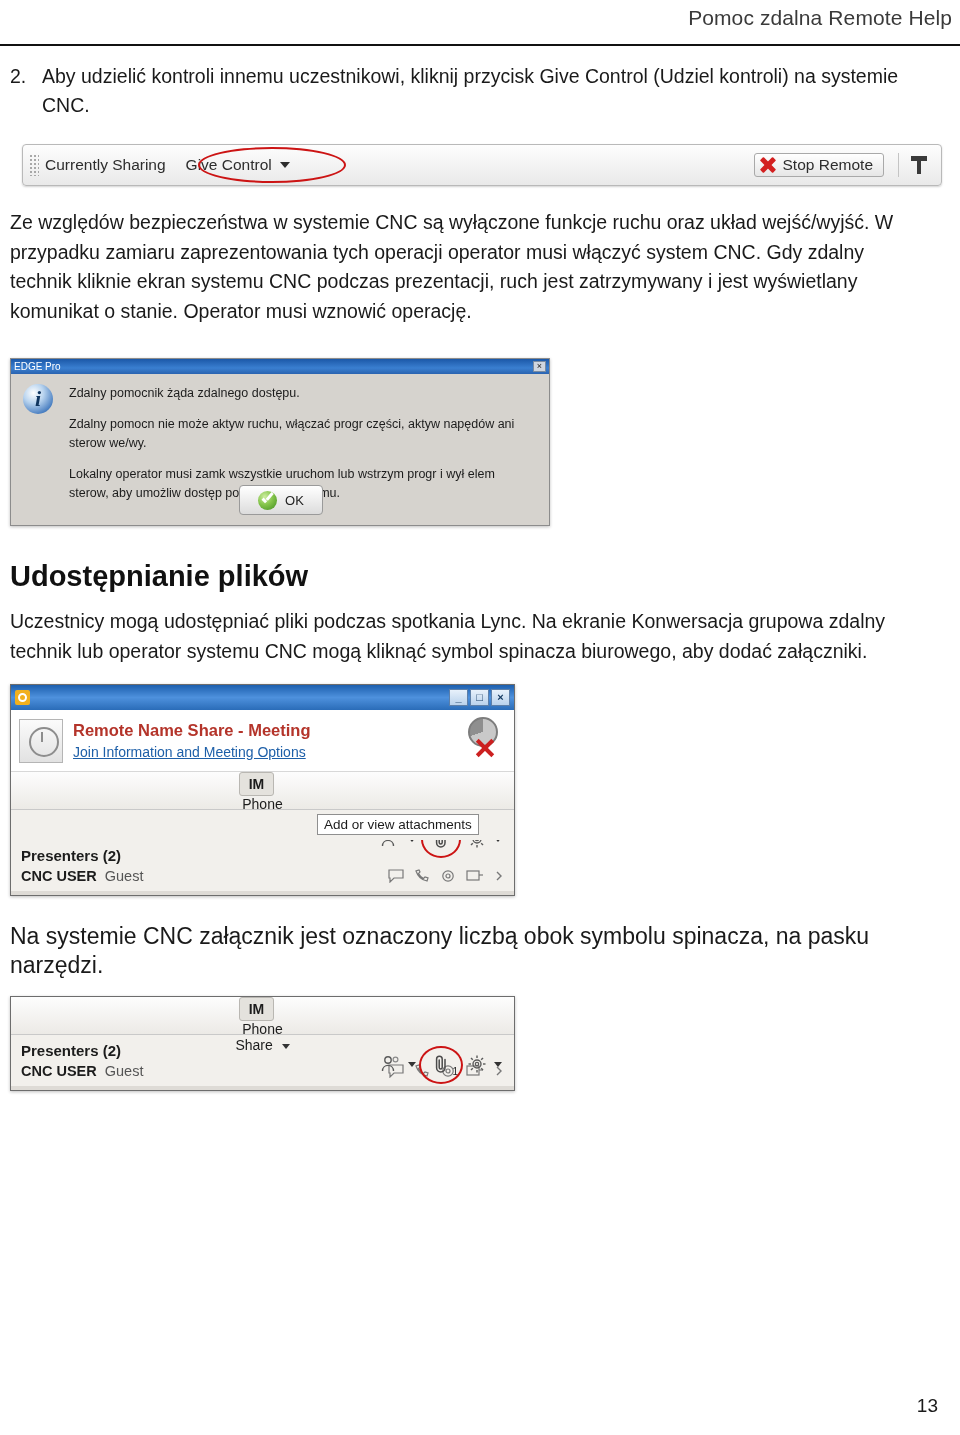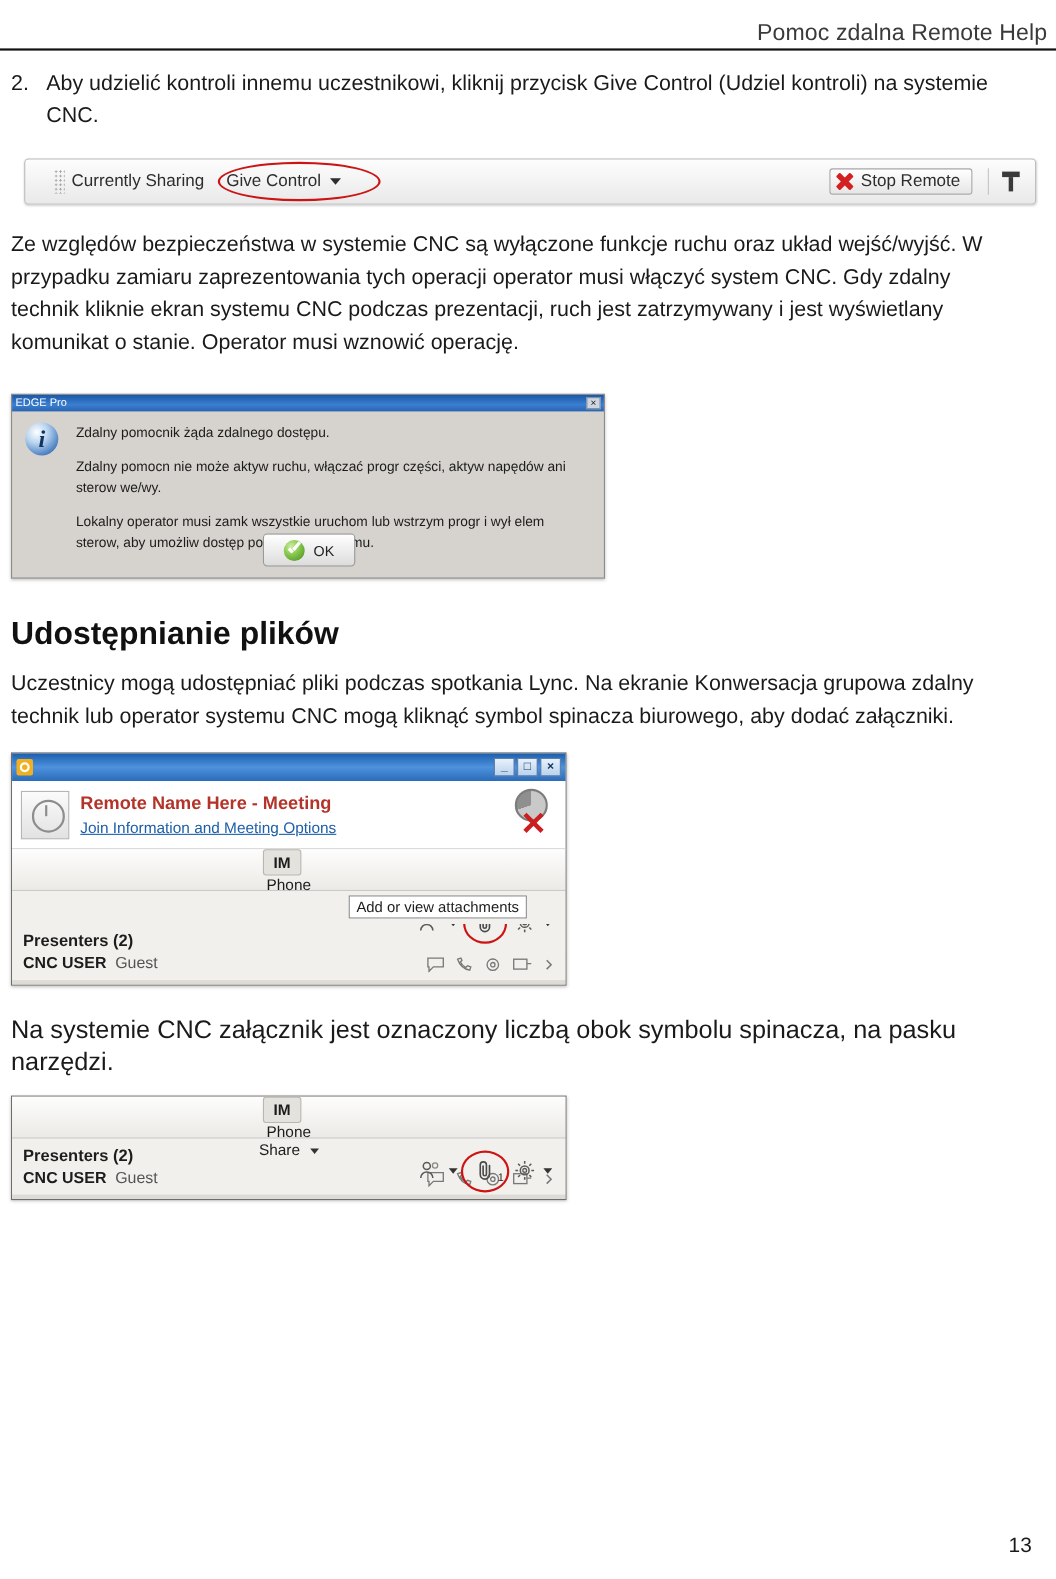"Pomoc zdalna Remote Help" .header { top: 18px -> 6px }
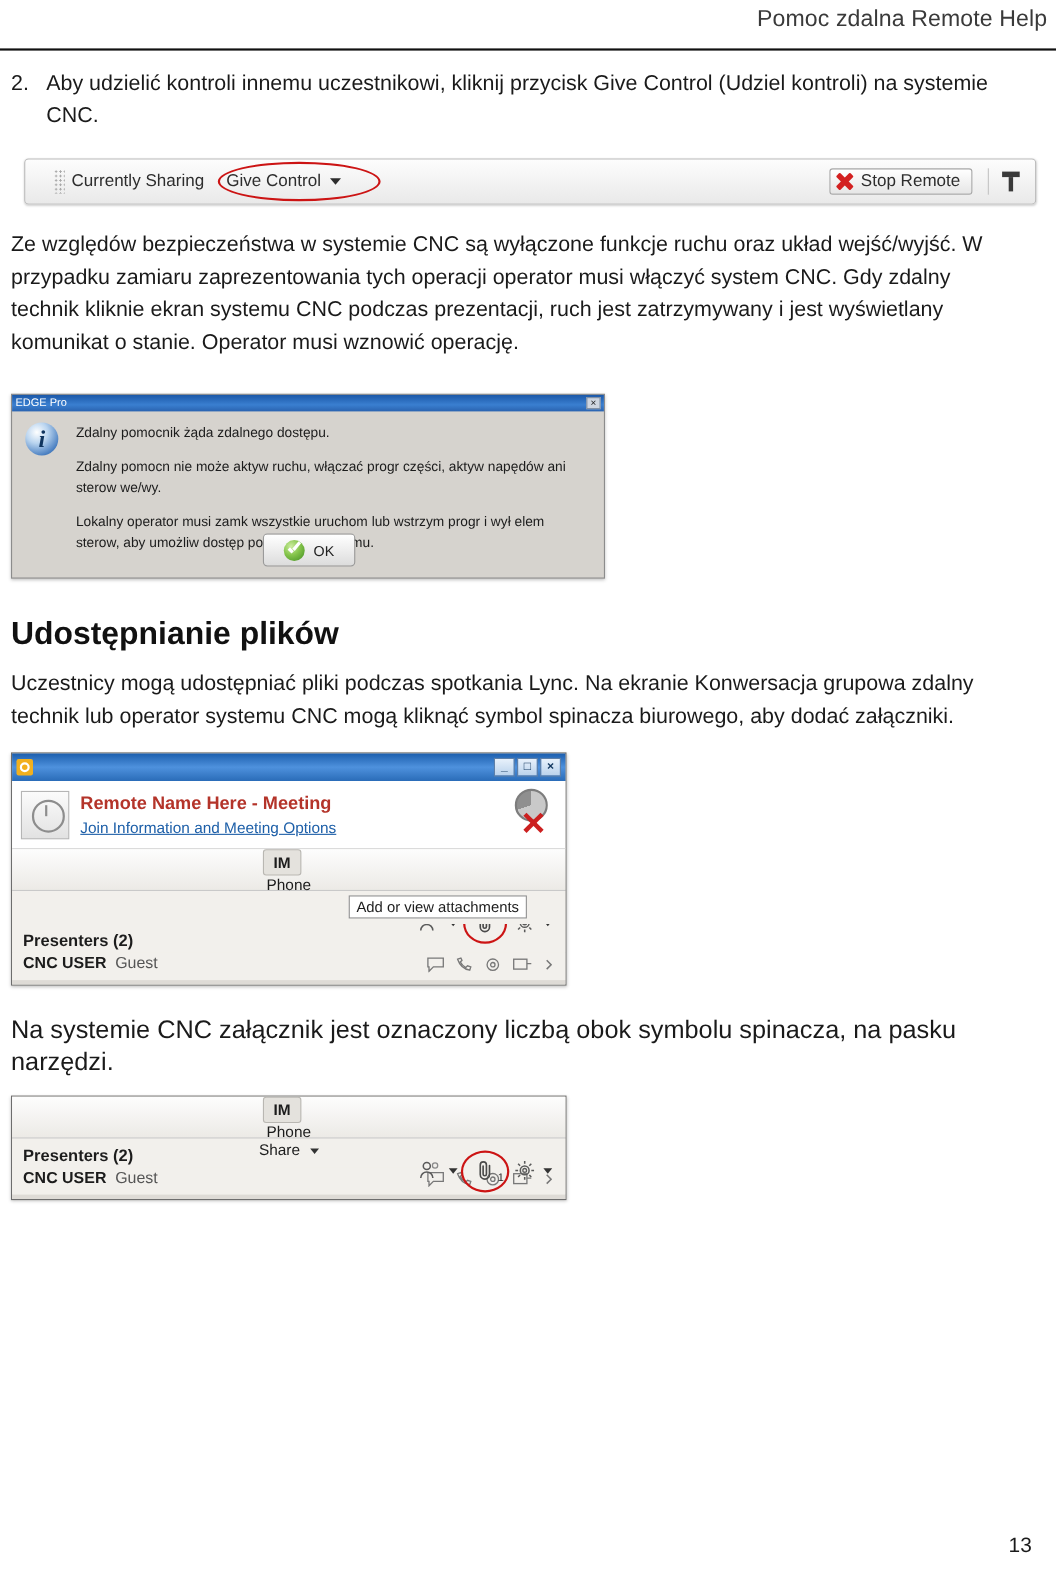"Currently Sharing" .sharebar { padding-left: 20px -> none }
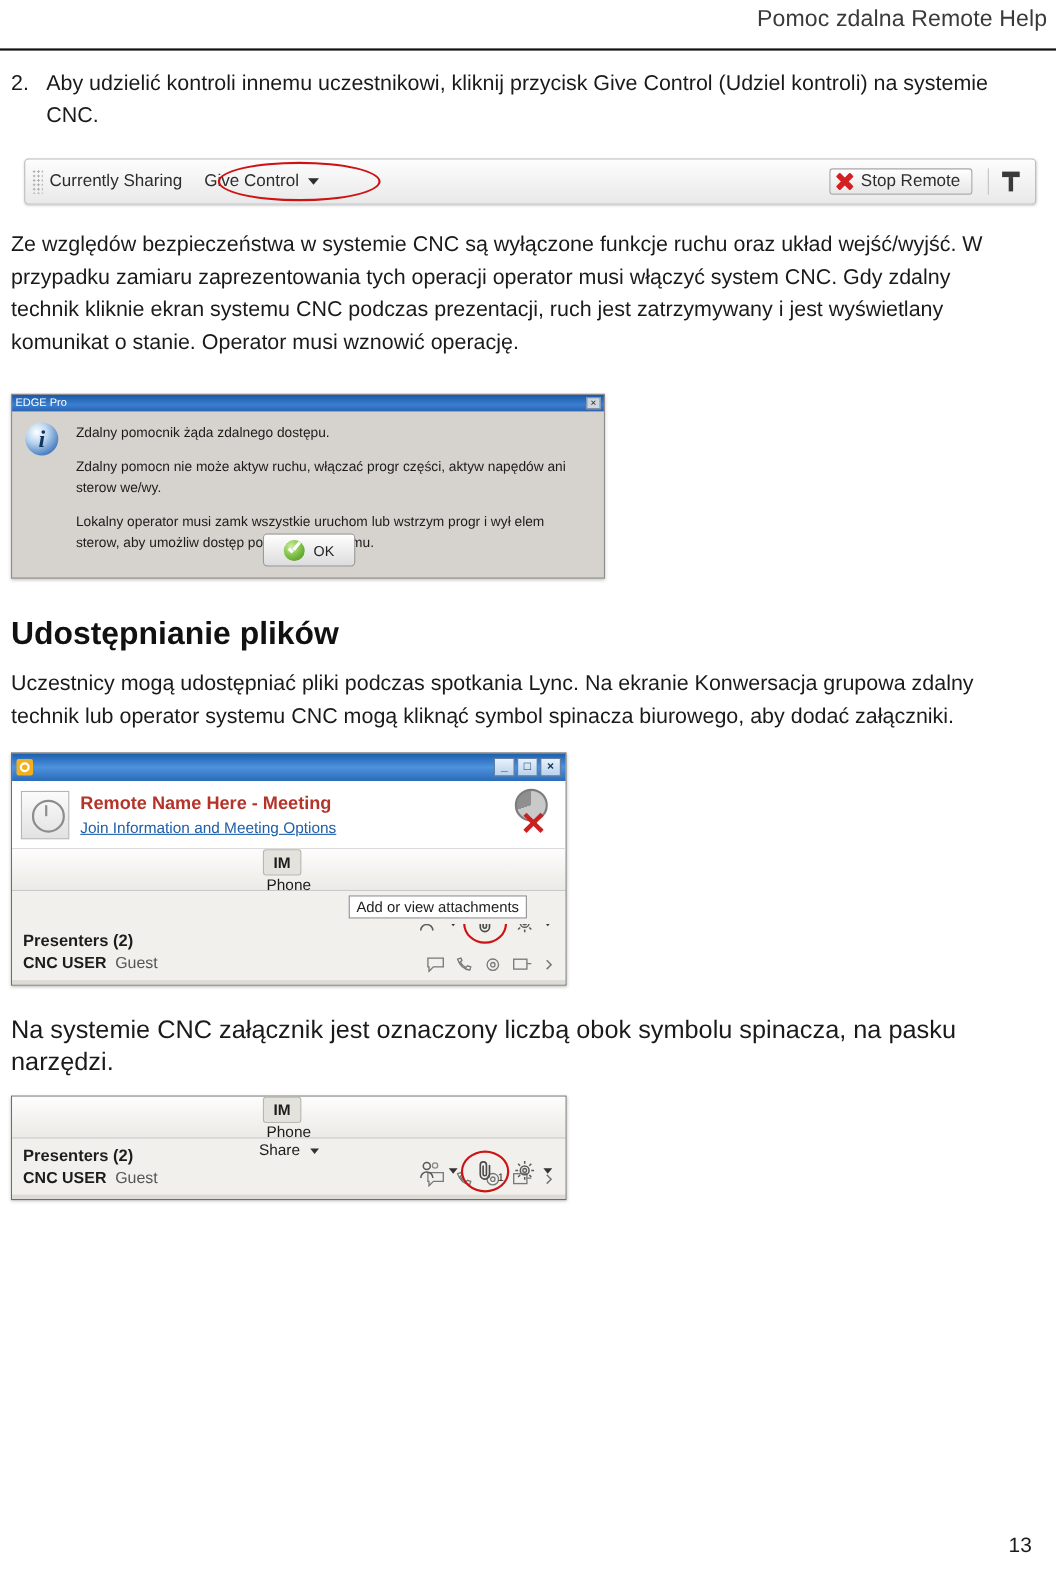"Remote Name Here - Meeting" div.meeting-name { text: Here -> Share }
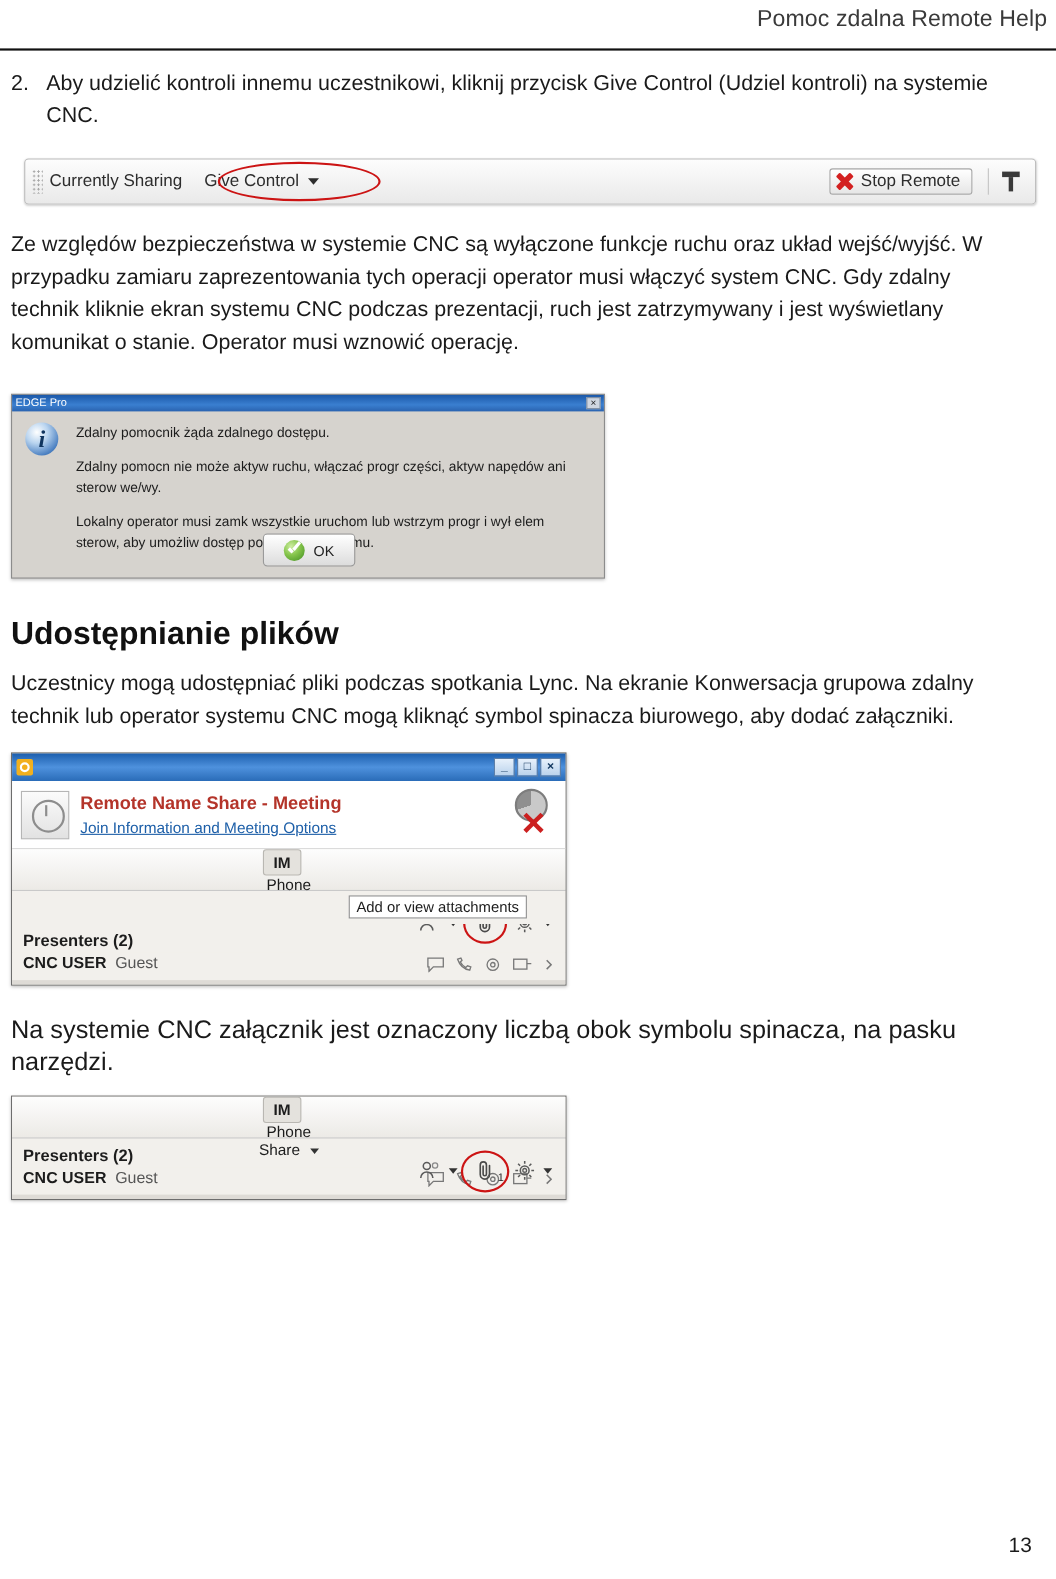"CNC USER" .participant-row { align-items: flex-end -> center }
